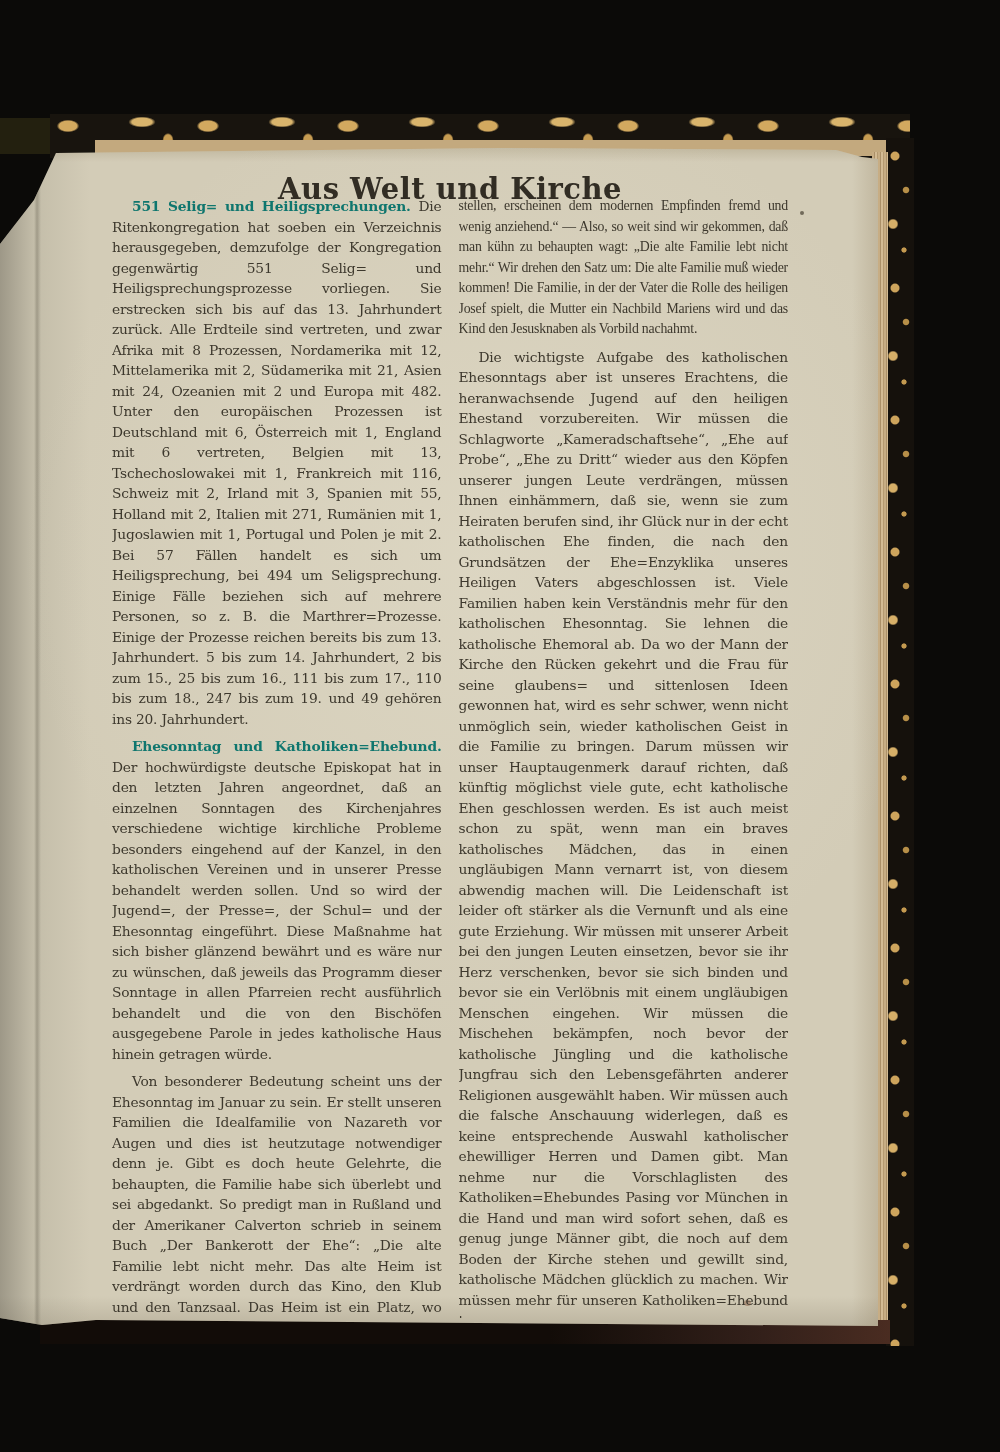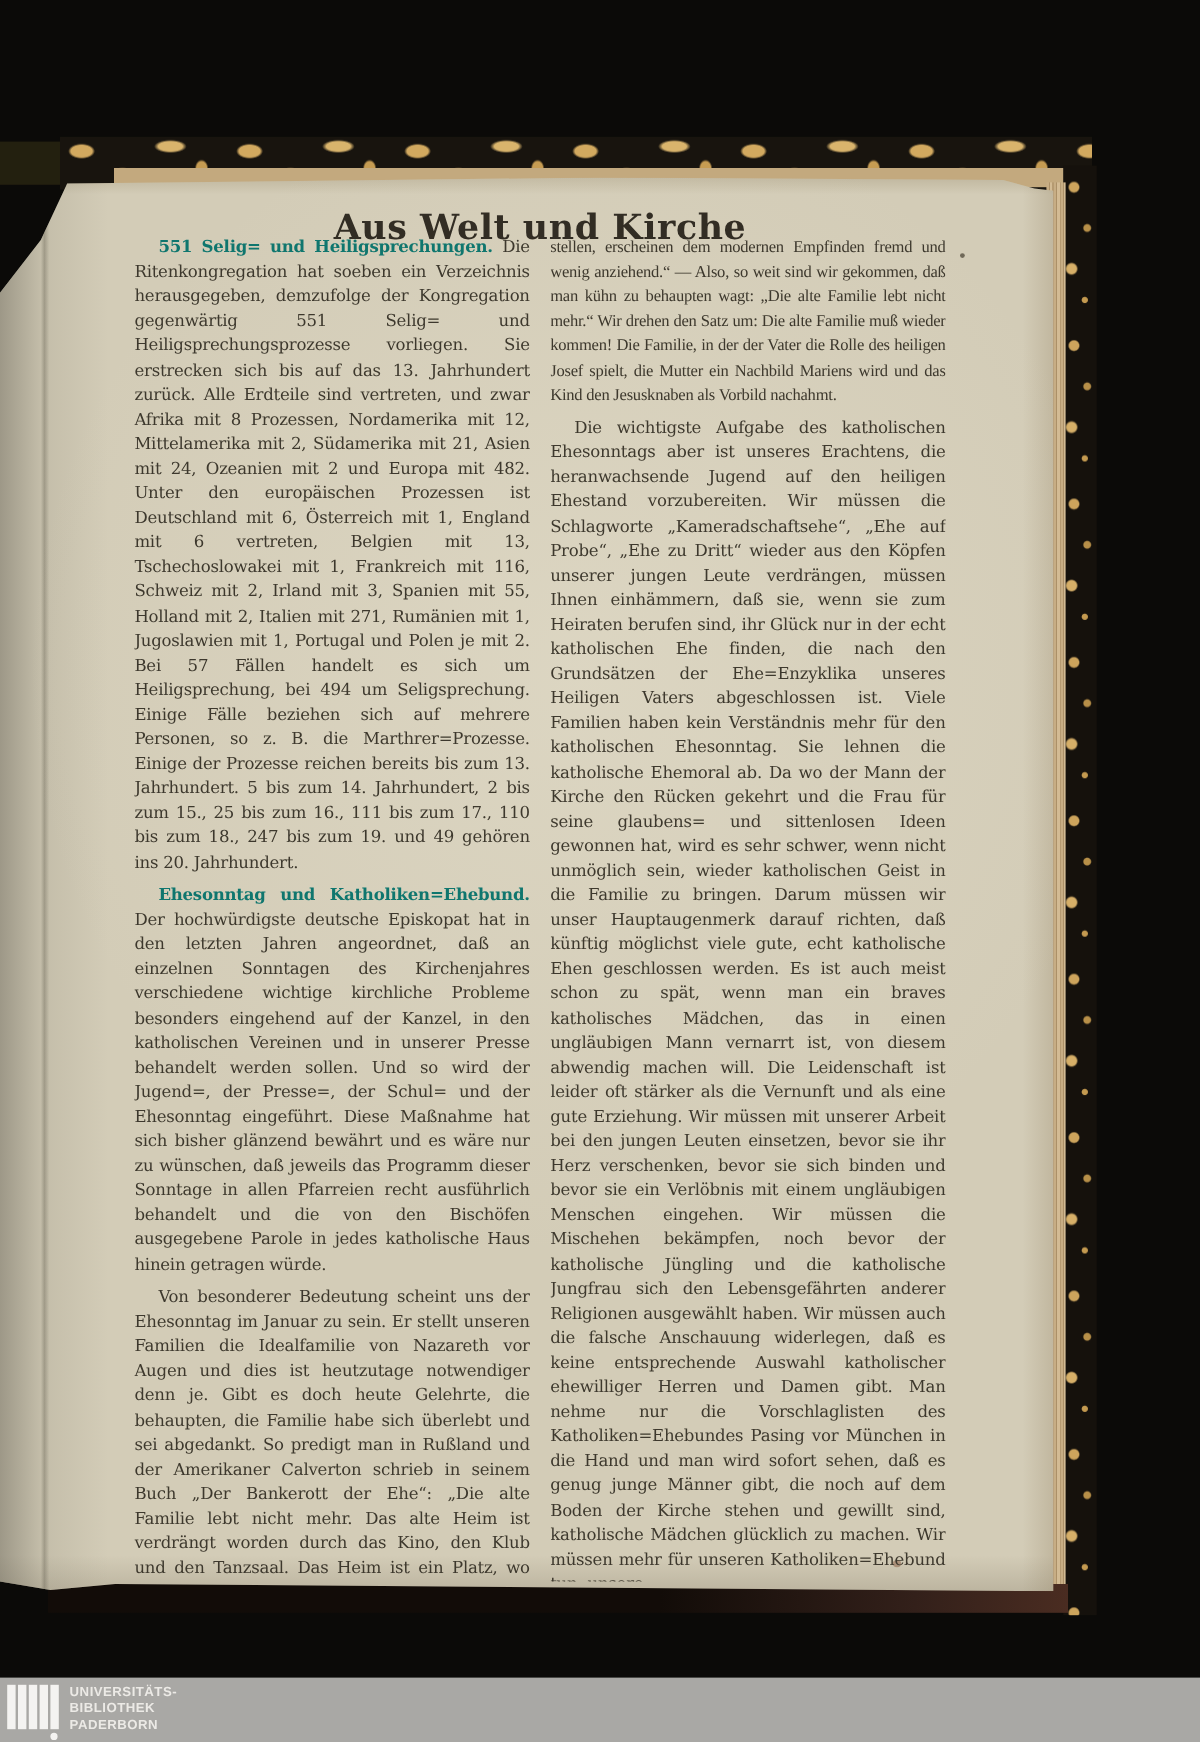"UNIVERSITÄTS-" div.footer { html: <div> <div> <span></span> <span></span> <span></span> <span></span> <span></span> <span></span> </div> <div> <div>UNIVERSITÄTS-</div> <div>BIBLIOTHEK</div> <div>PADERBORN</div> </div> </div> -> none }
